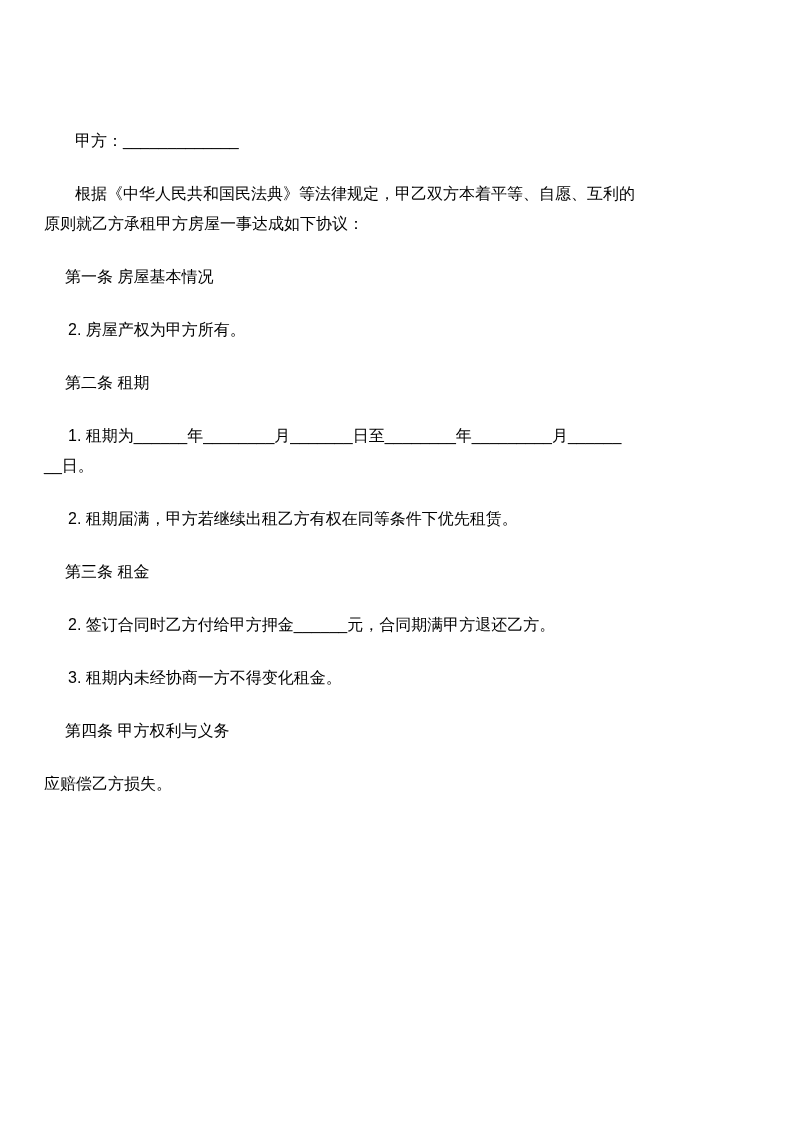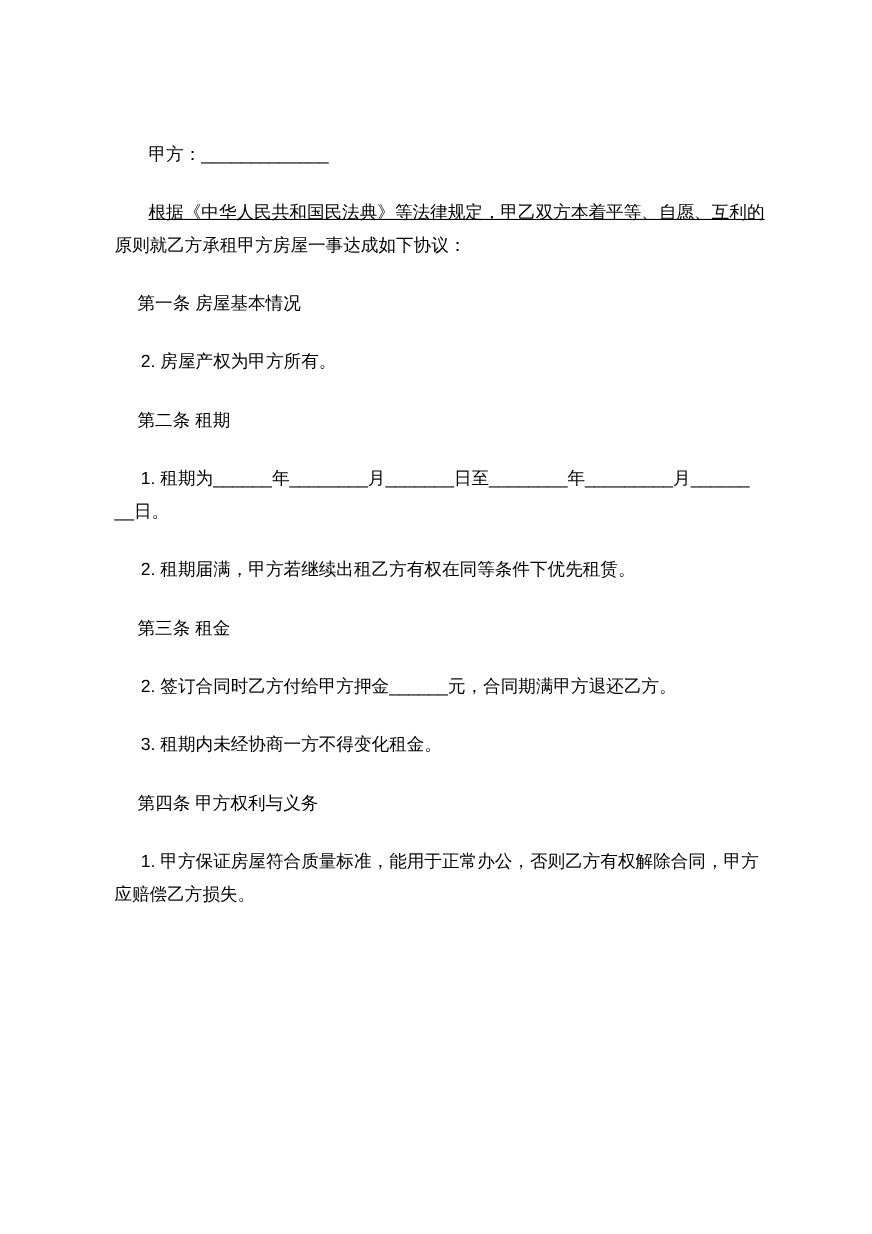"甲方：_____________" .page { padding: 126px 88px 0 104px -> 126px 88px 0 44px }
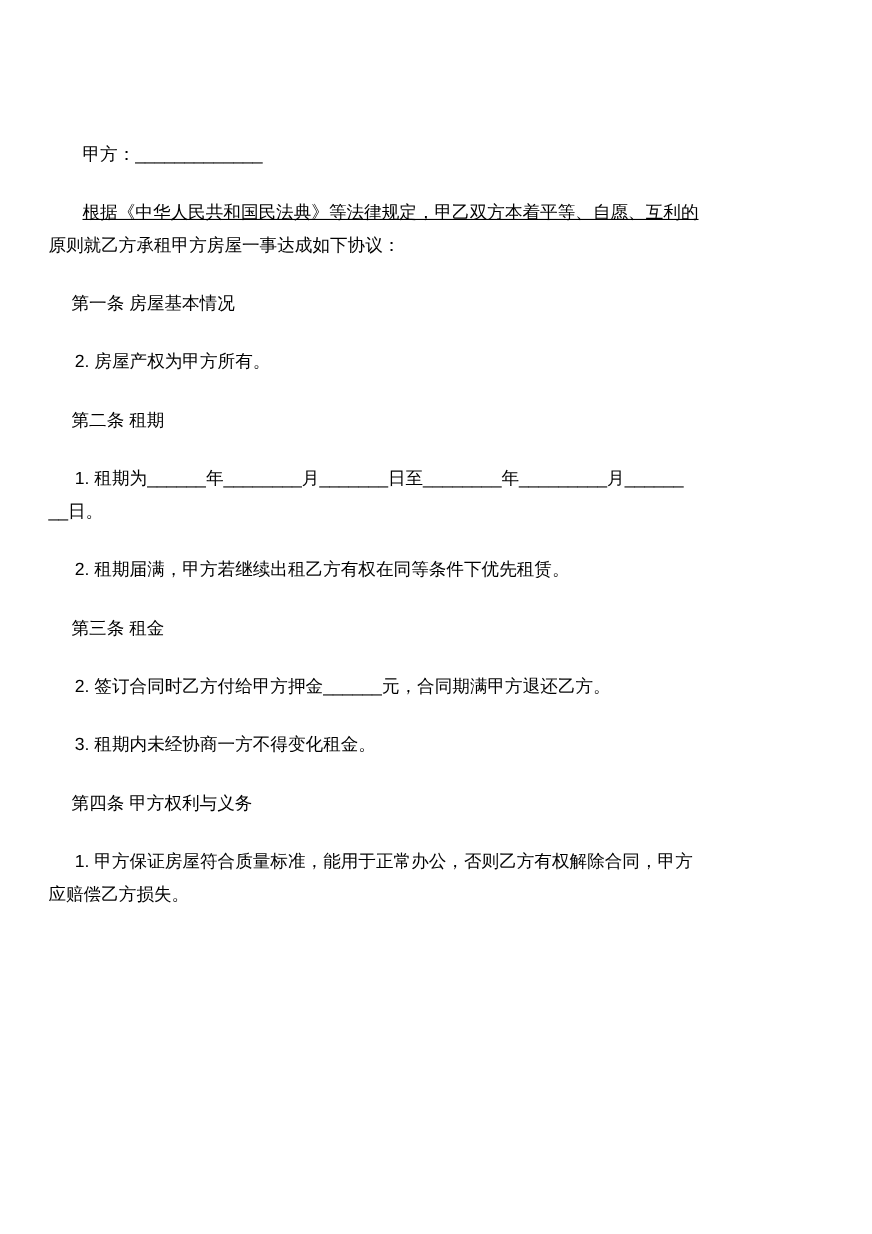"根据《中华人民共和国民法典》等法律规定，甲乙双方本着平等、自愿、互利的" .p-body .line.first { text-decoration: underline -> none }
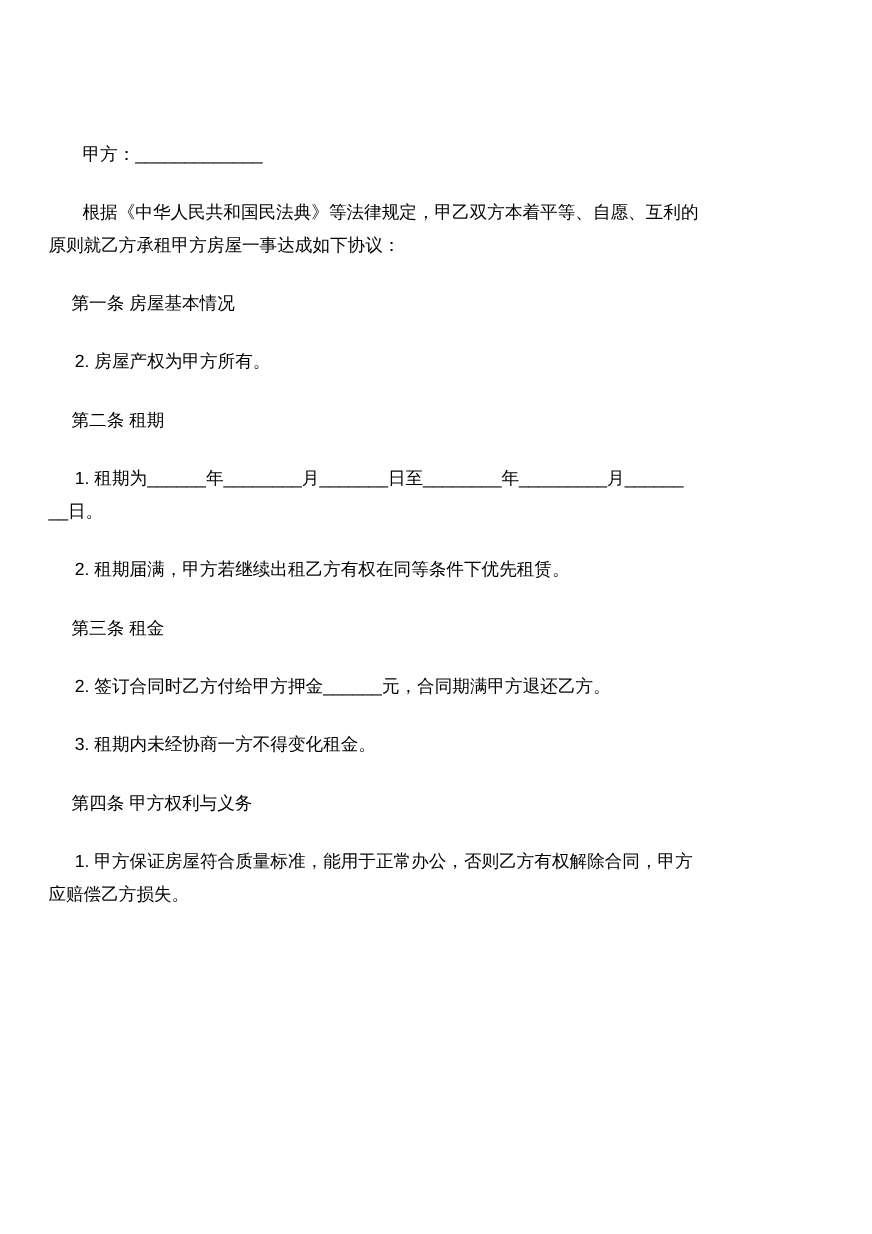"1. 甲方保证房屋符合质量标准，能用于正常办公，否则乙方有权解除合同，甲方" div.line { html: <div>1. 甲方保证房屋符合质量标准，能用于正常办公，否则乙方有权解除合同，甲方</div> -> none }
